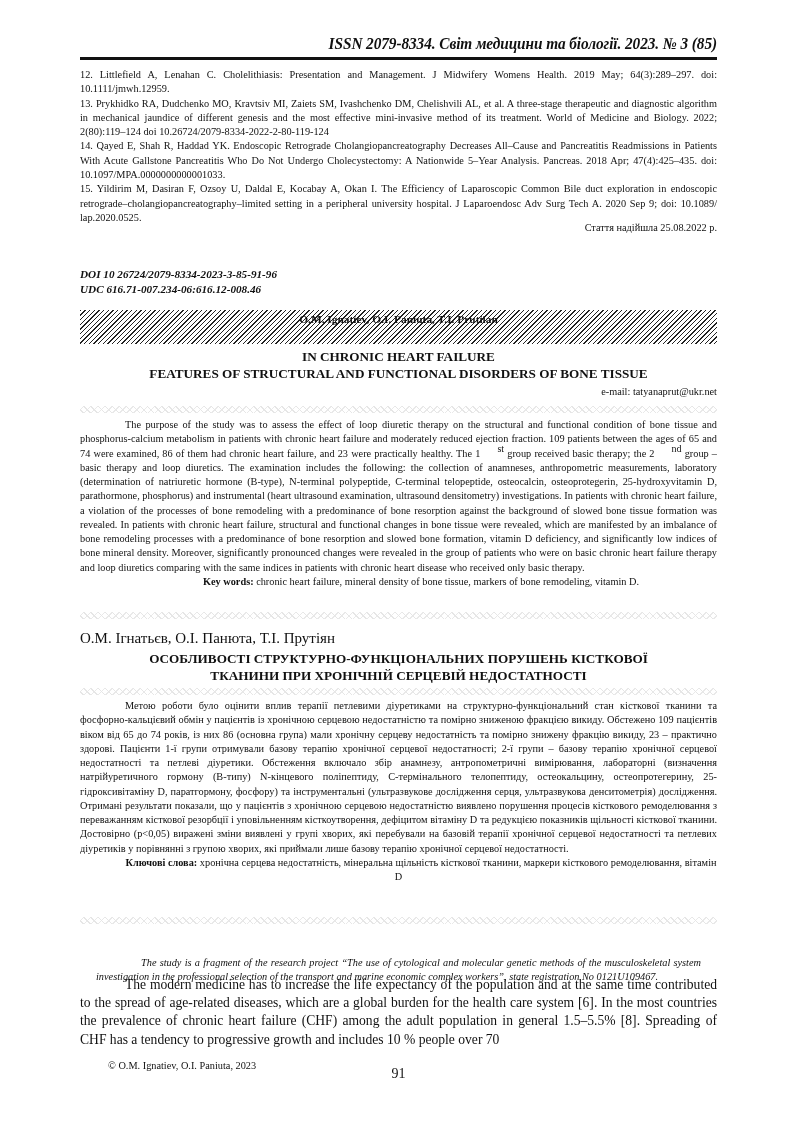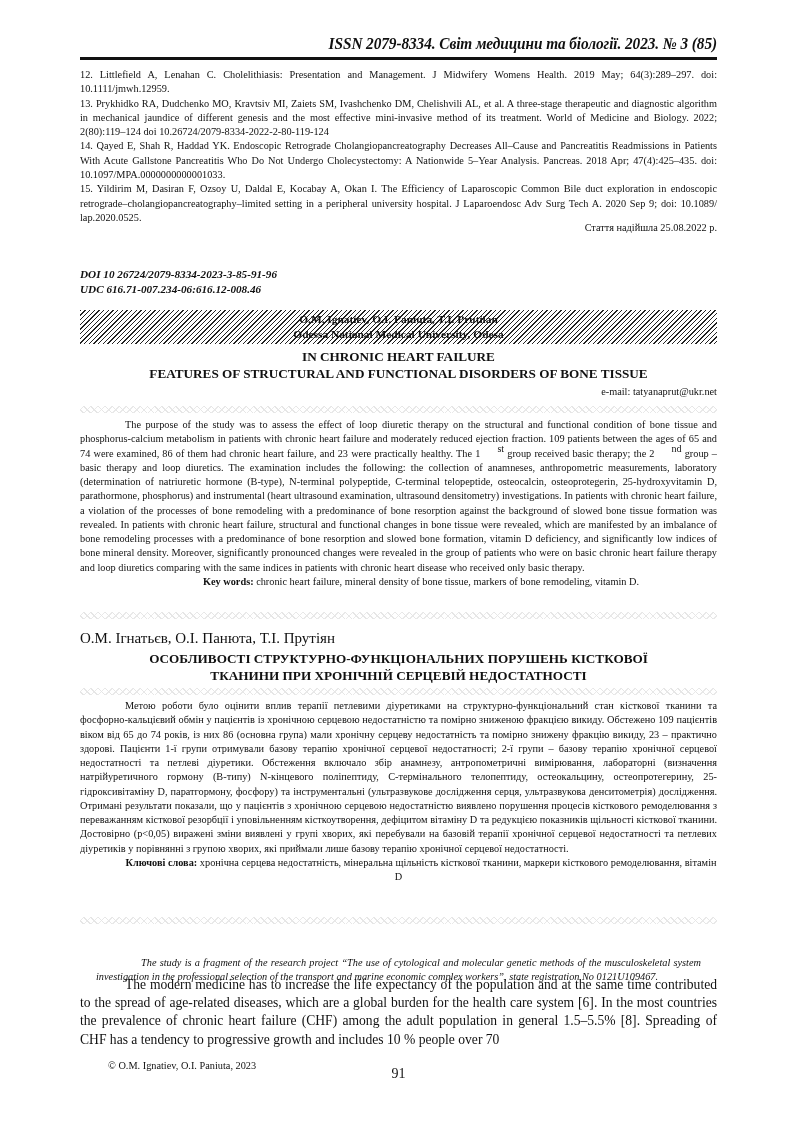"Odessa National Medical University," span { html: <span>Odessa National Medical University, Odesa</span> -> none }
